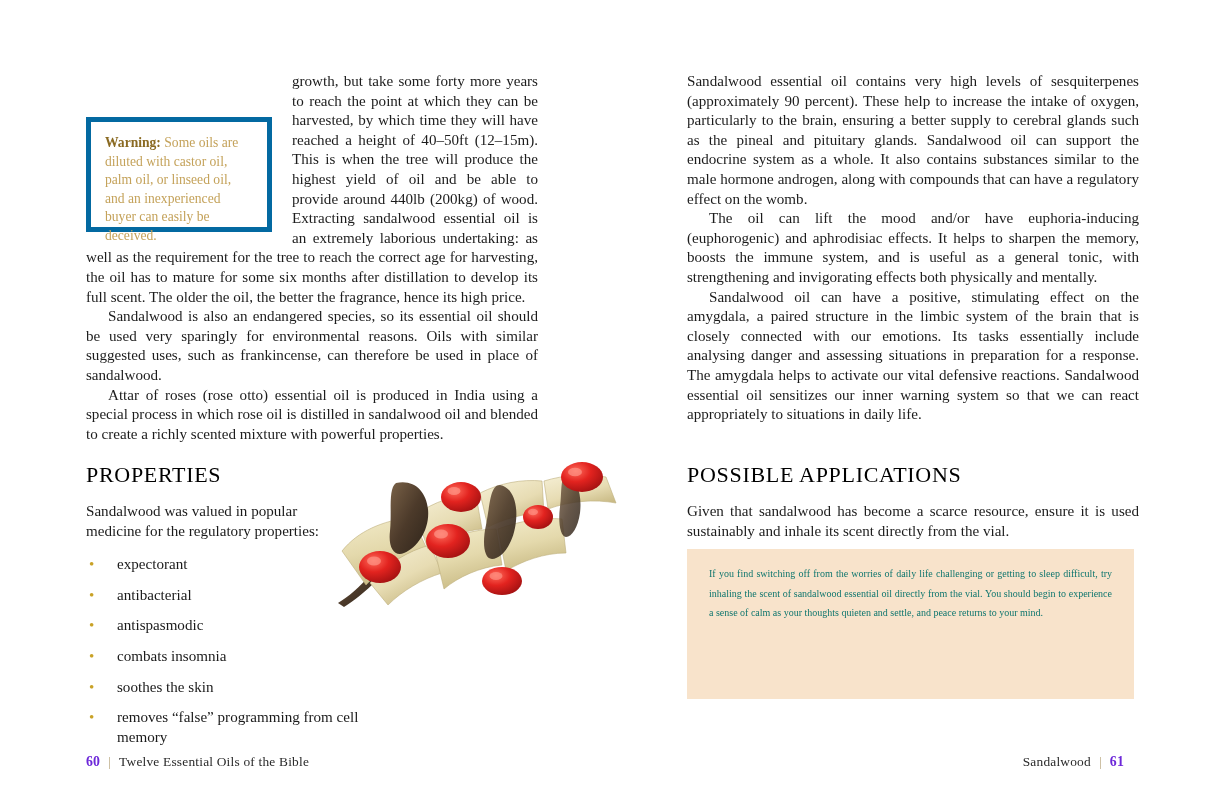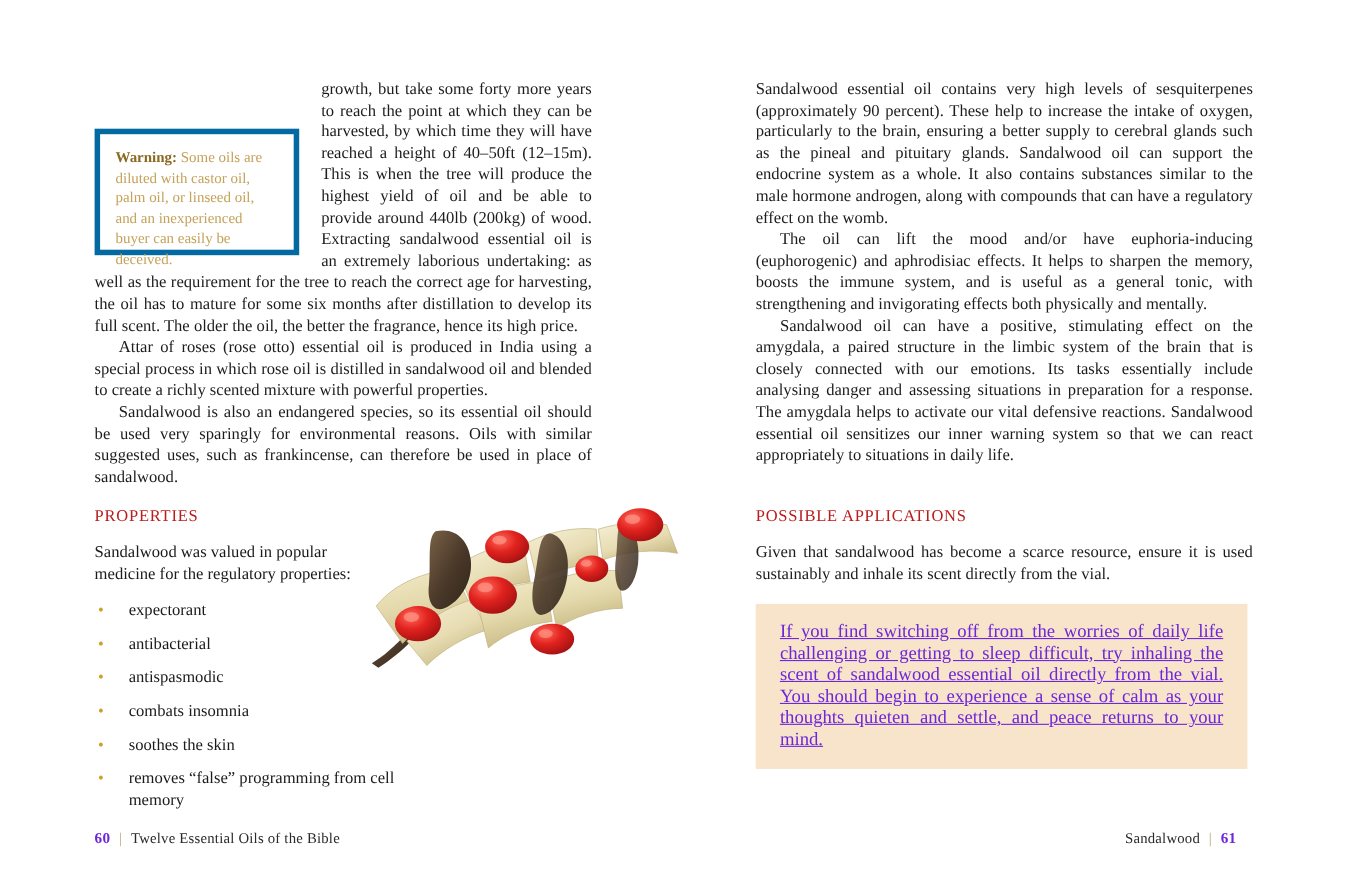"Attar of roses (rose otto)" p.body-text { order: before "Sandalwood is also an endangered" -> after "Sandalwood is also an endangered" }
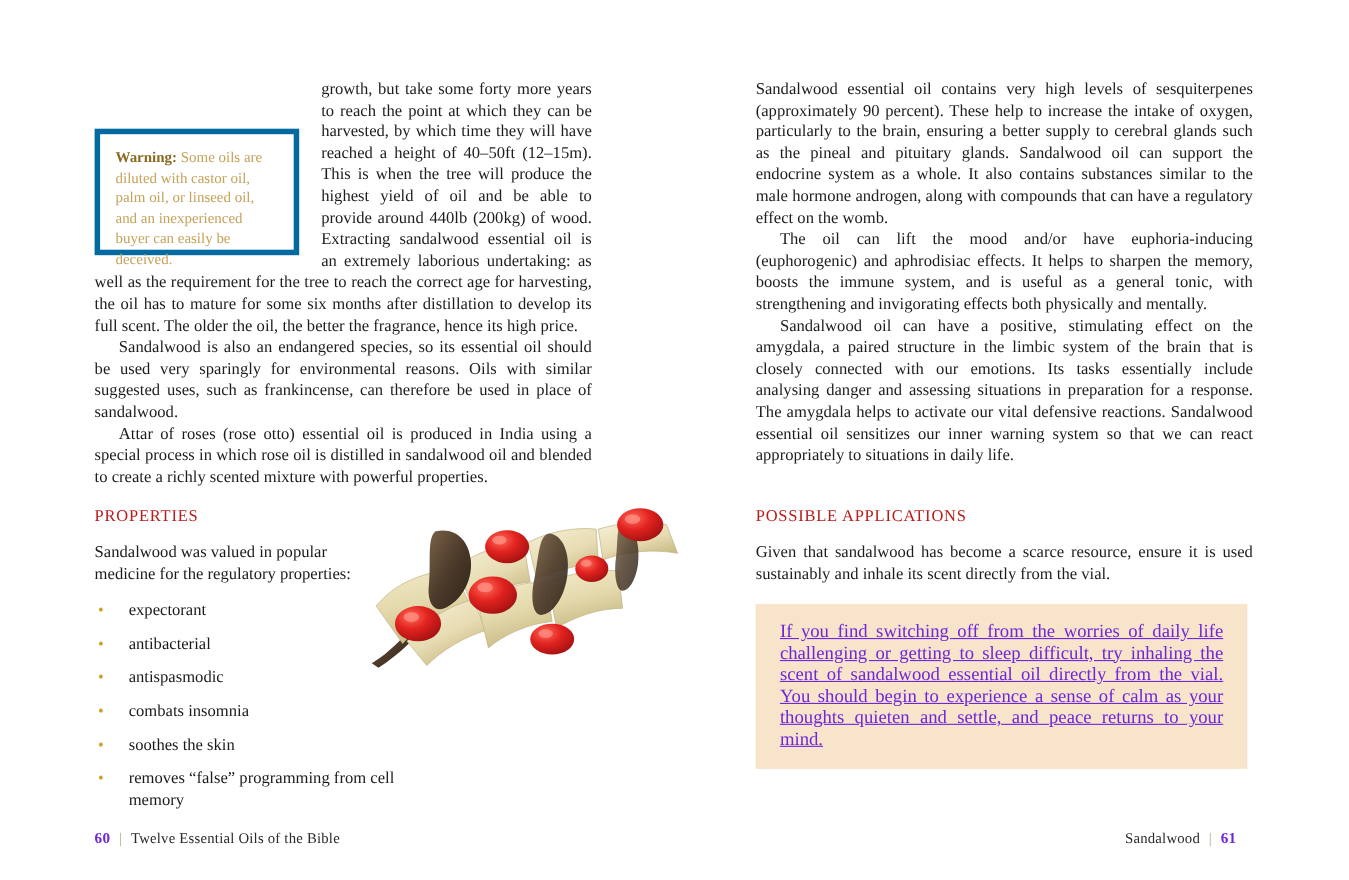"PROPERTIES" .section-head { color: #b91c1c -> #000000; font-size: 15px -> 22px }
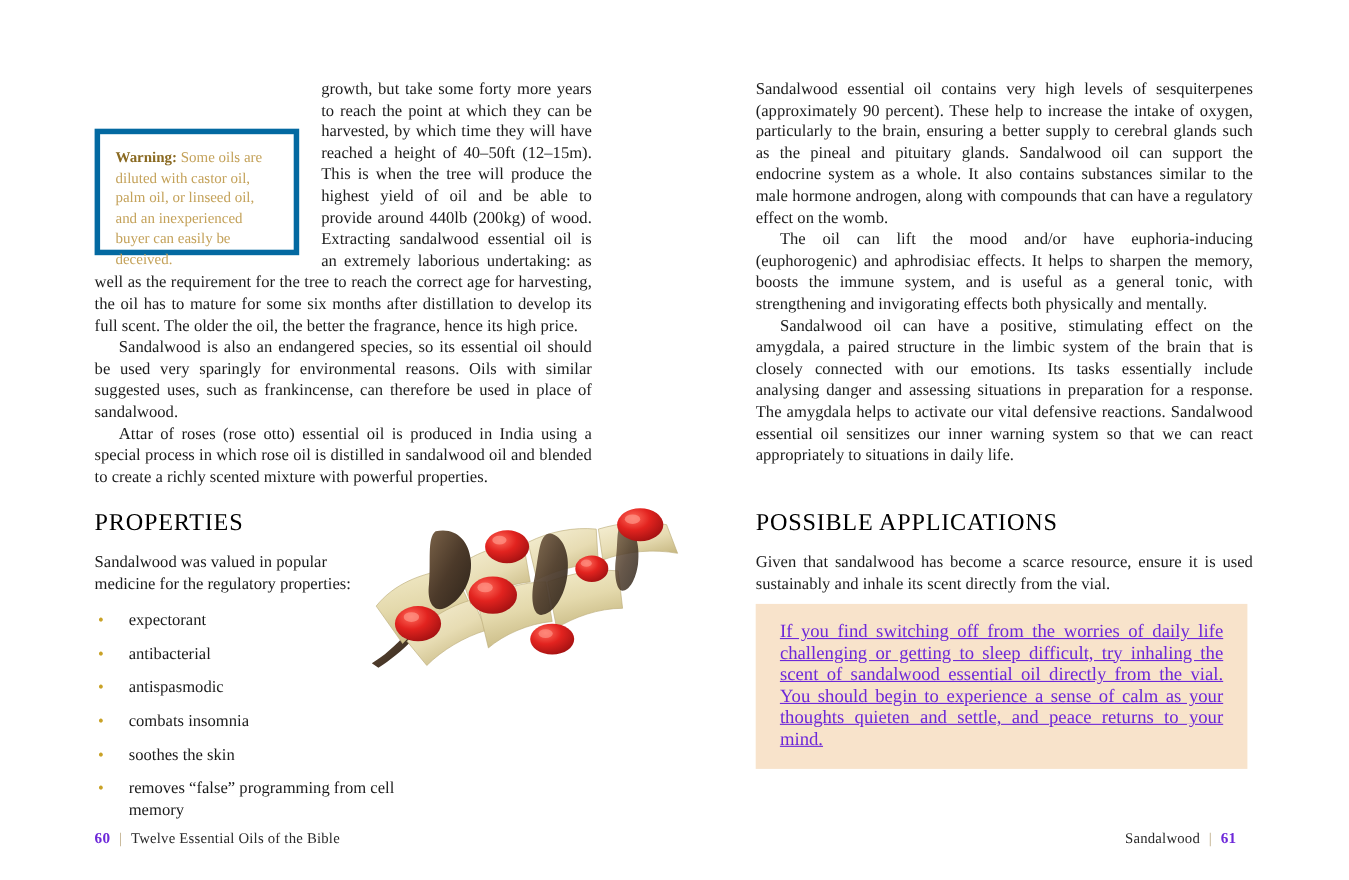"If you find switching off" .exercise-body { color: #6d28d9 -> #0f766e; font-size: 17px -> 10px; text-decoration: underline -> none }
